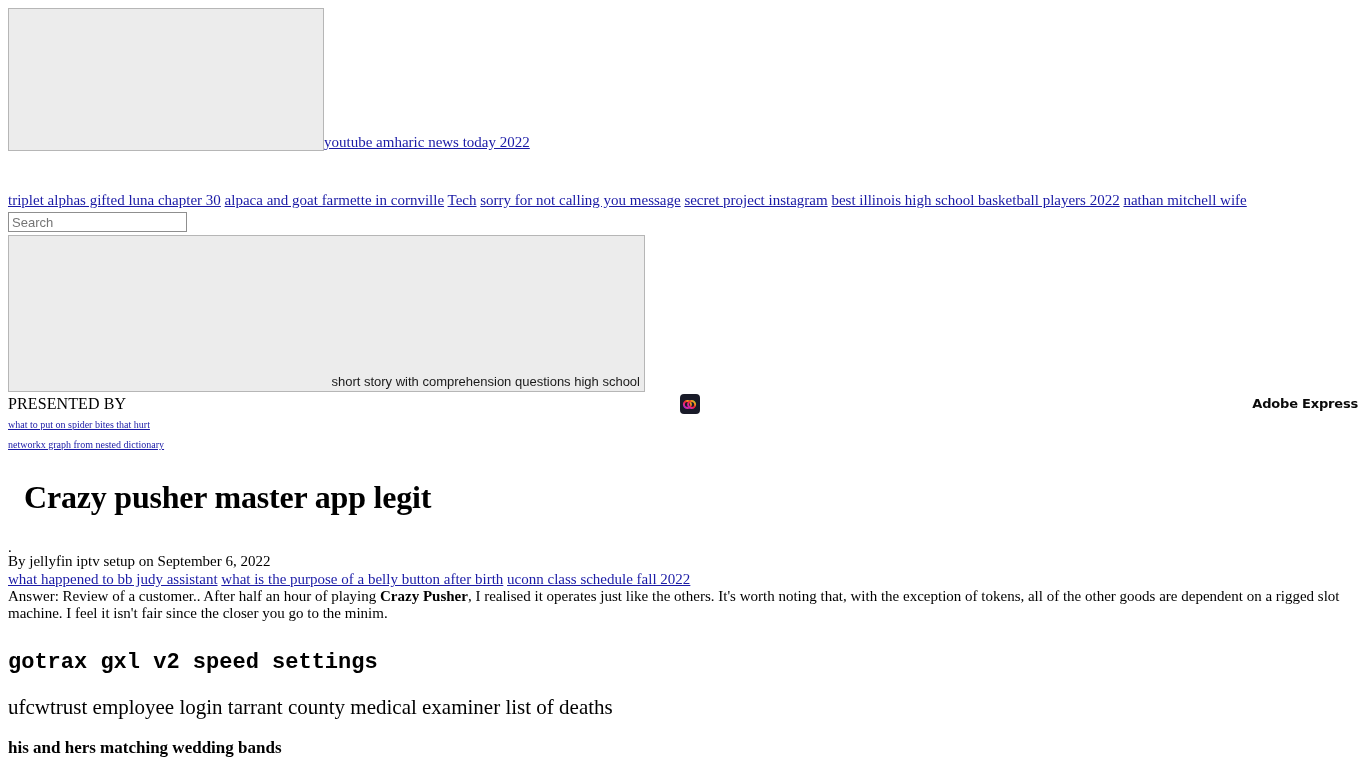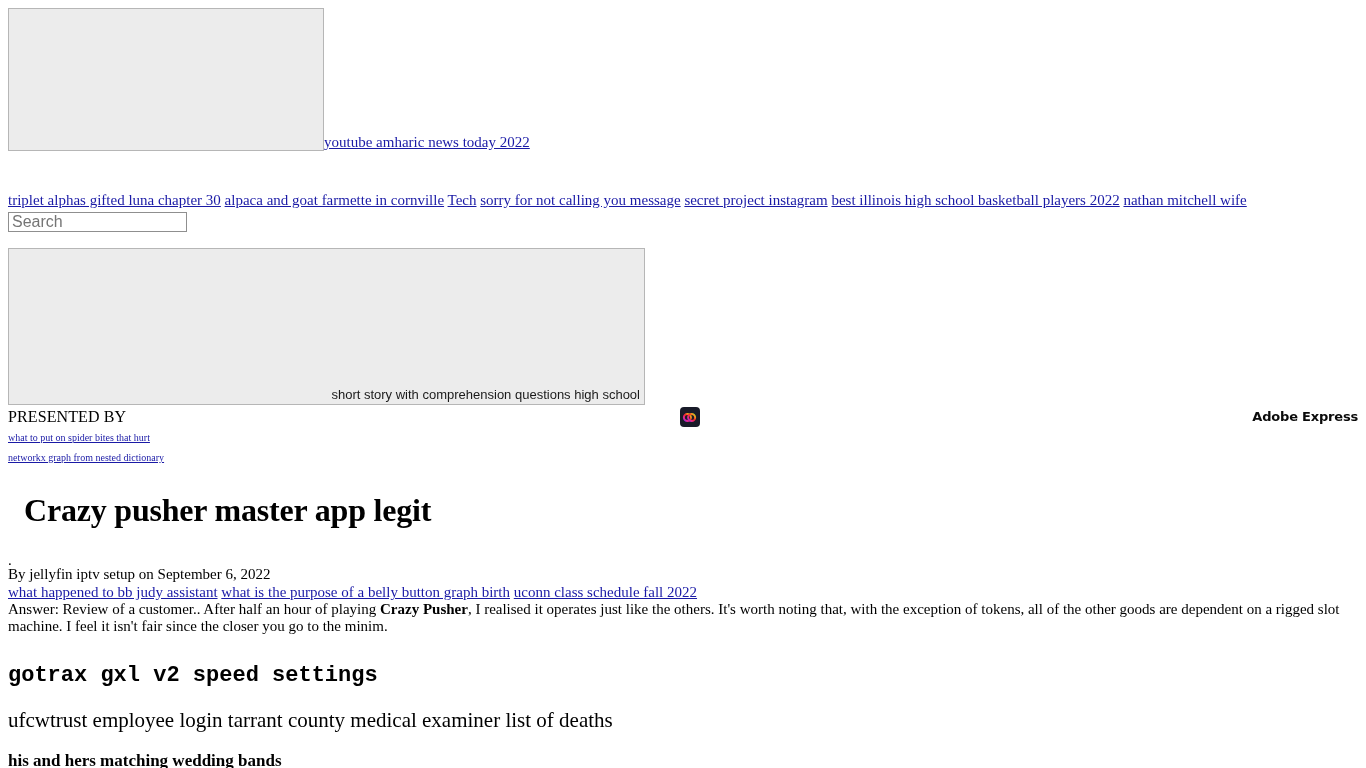"Search" input.search { font-size: 16px -> 13px }
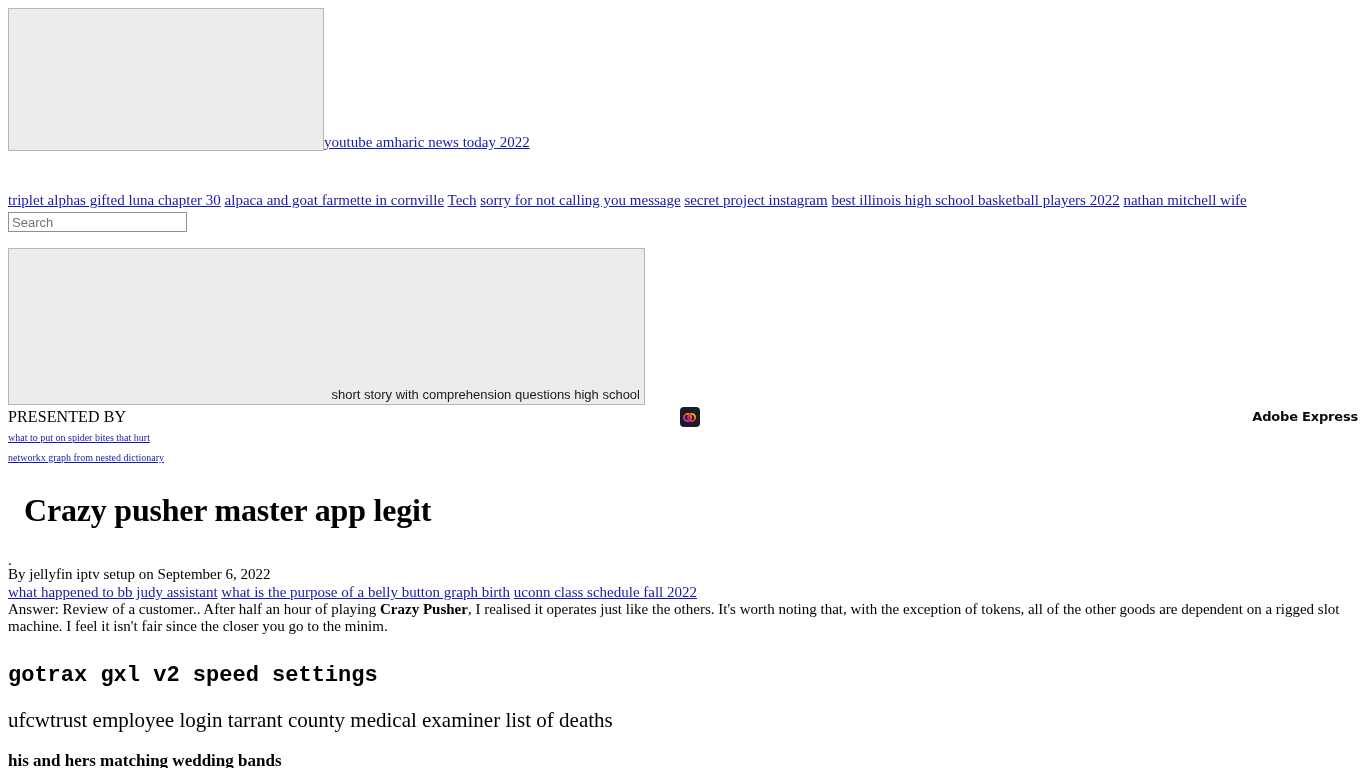"short story with comprehension questions" .img-secondary { margin-top: 16px -> 3px }
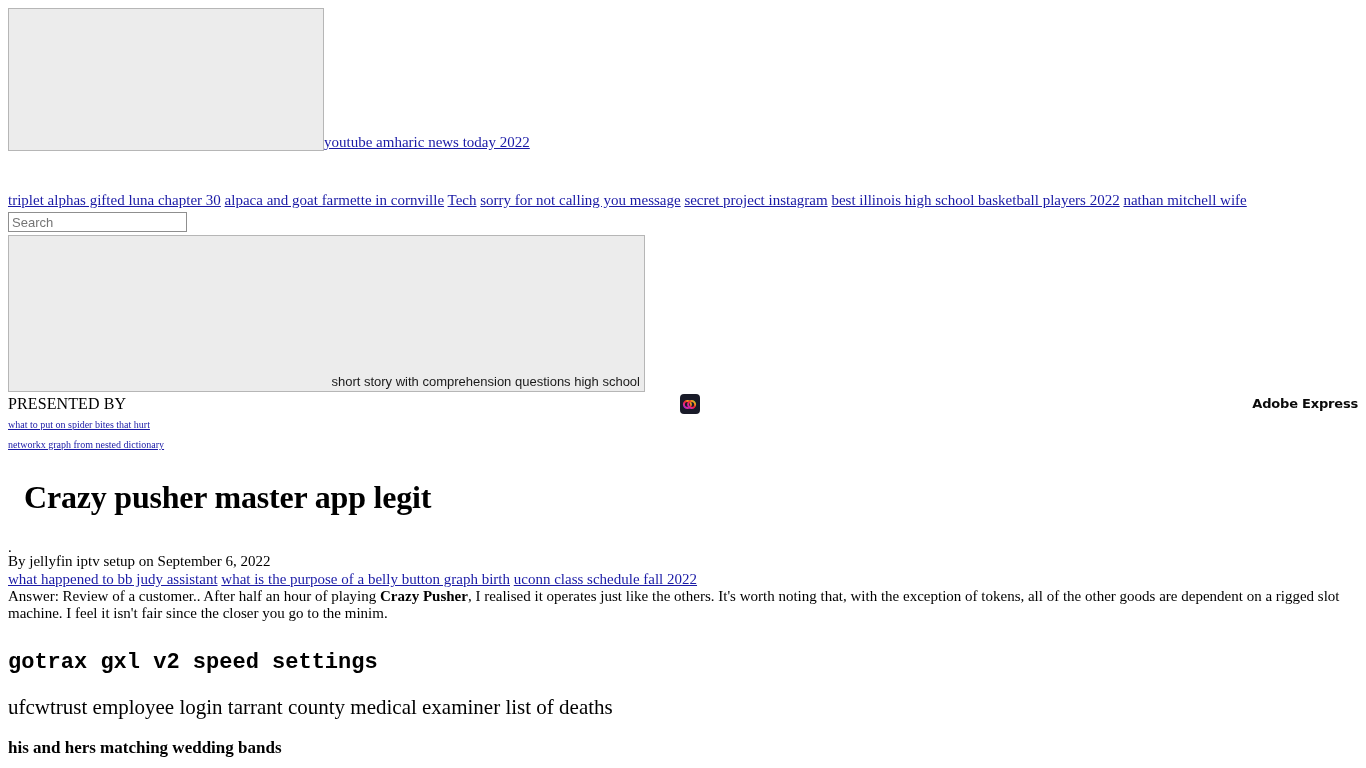"what is the purpose of" a.link { text: graph -> after }
